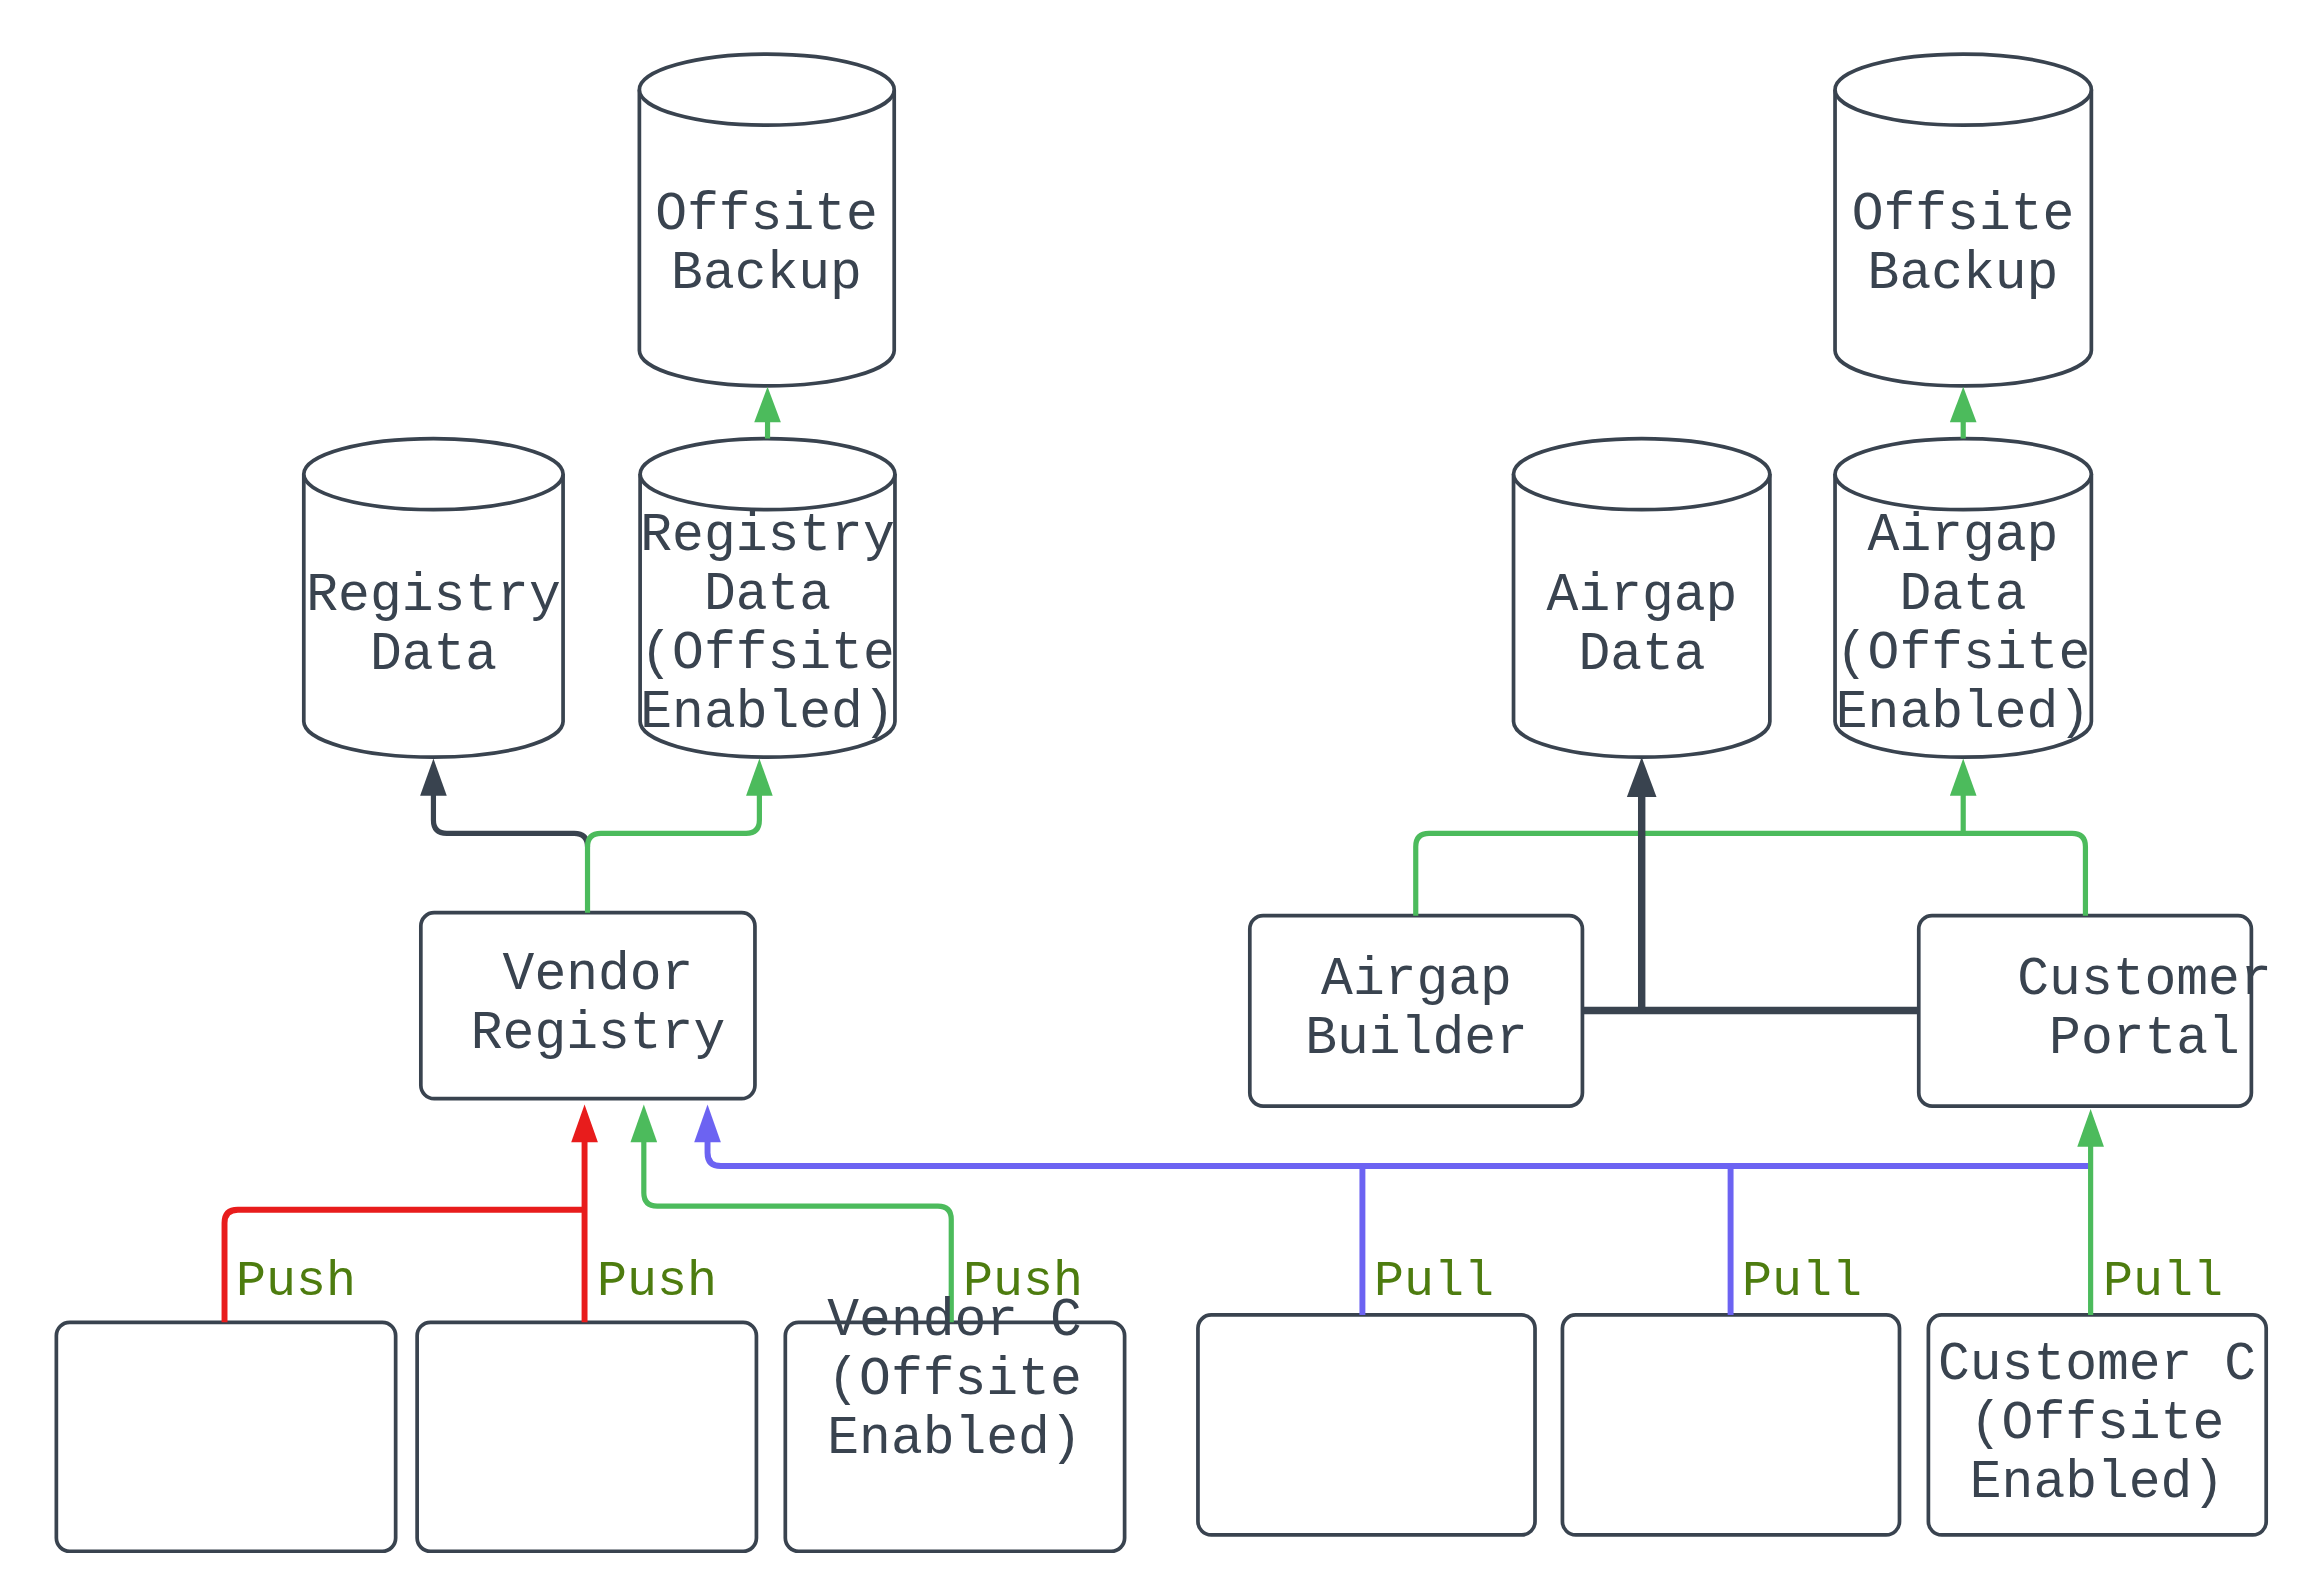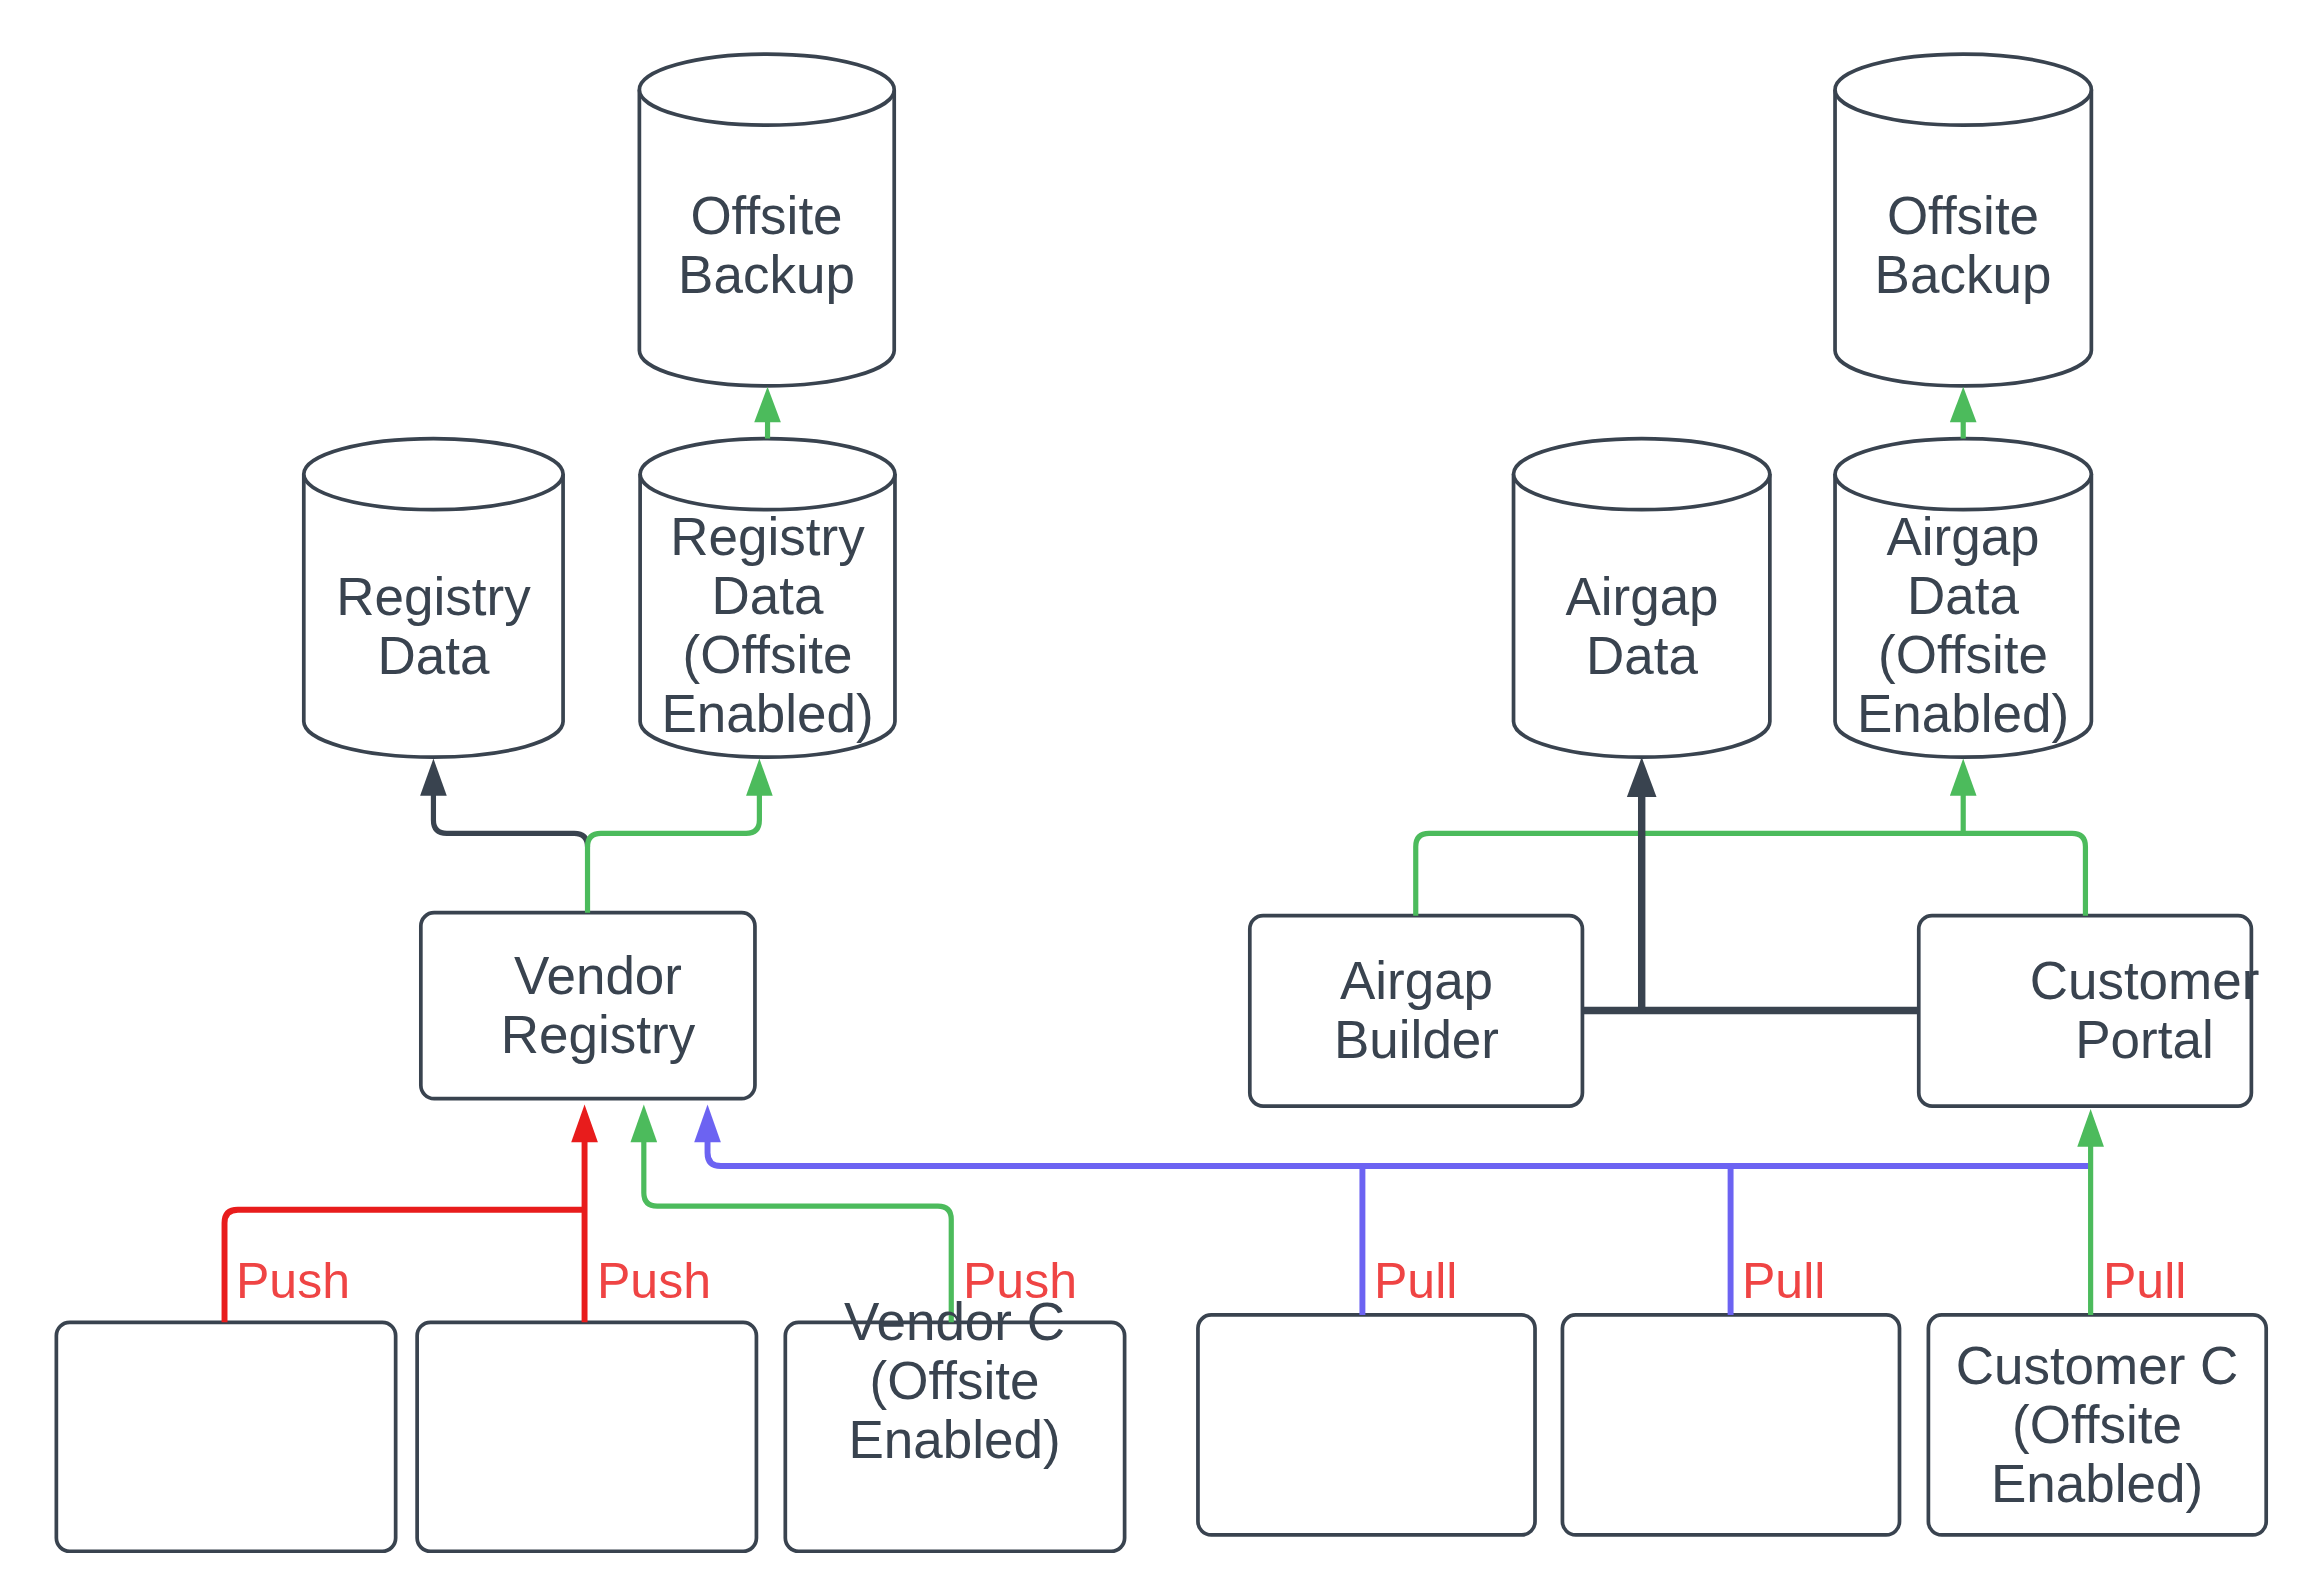"Offsite" #canvas { font-family: Liberation Sans, sans-serif -> Liberation Mono, monospace }
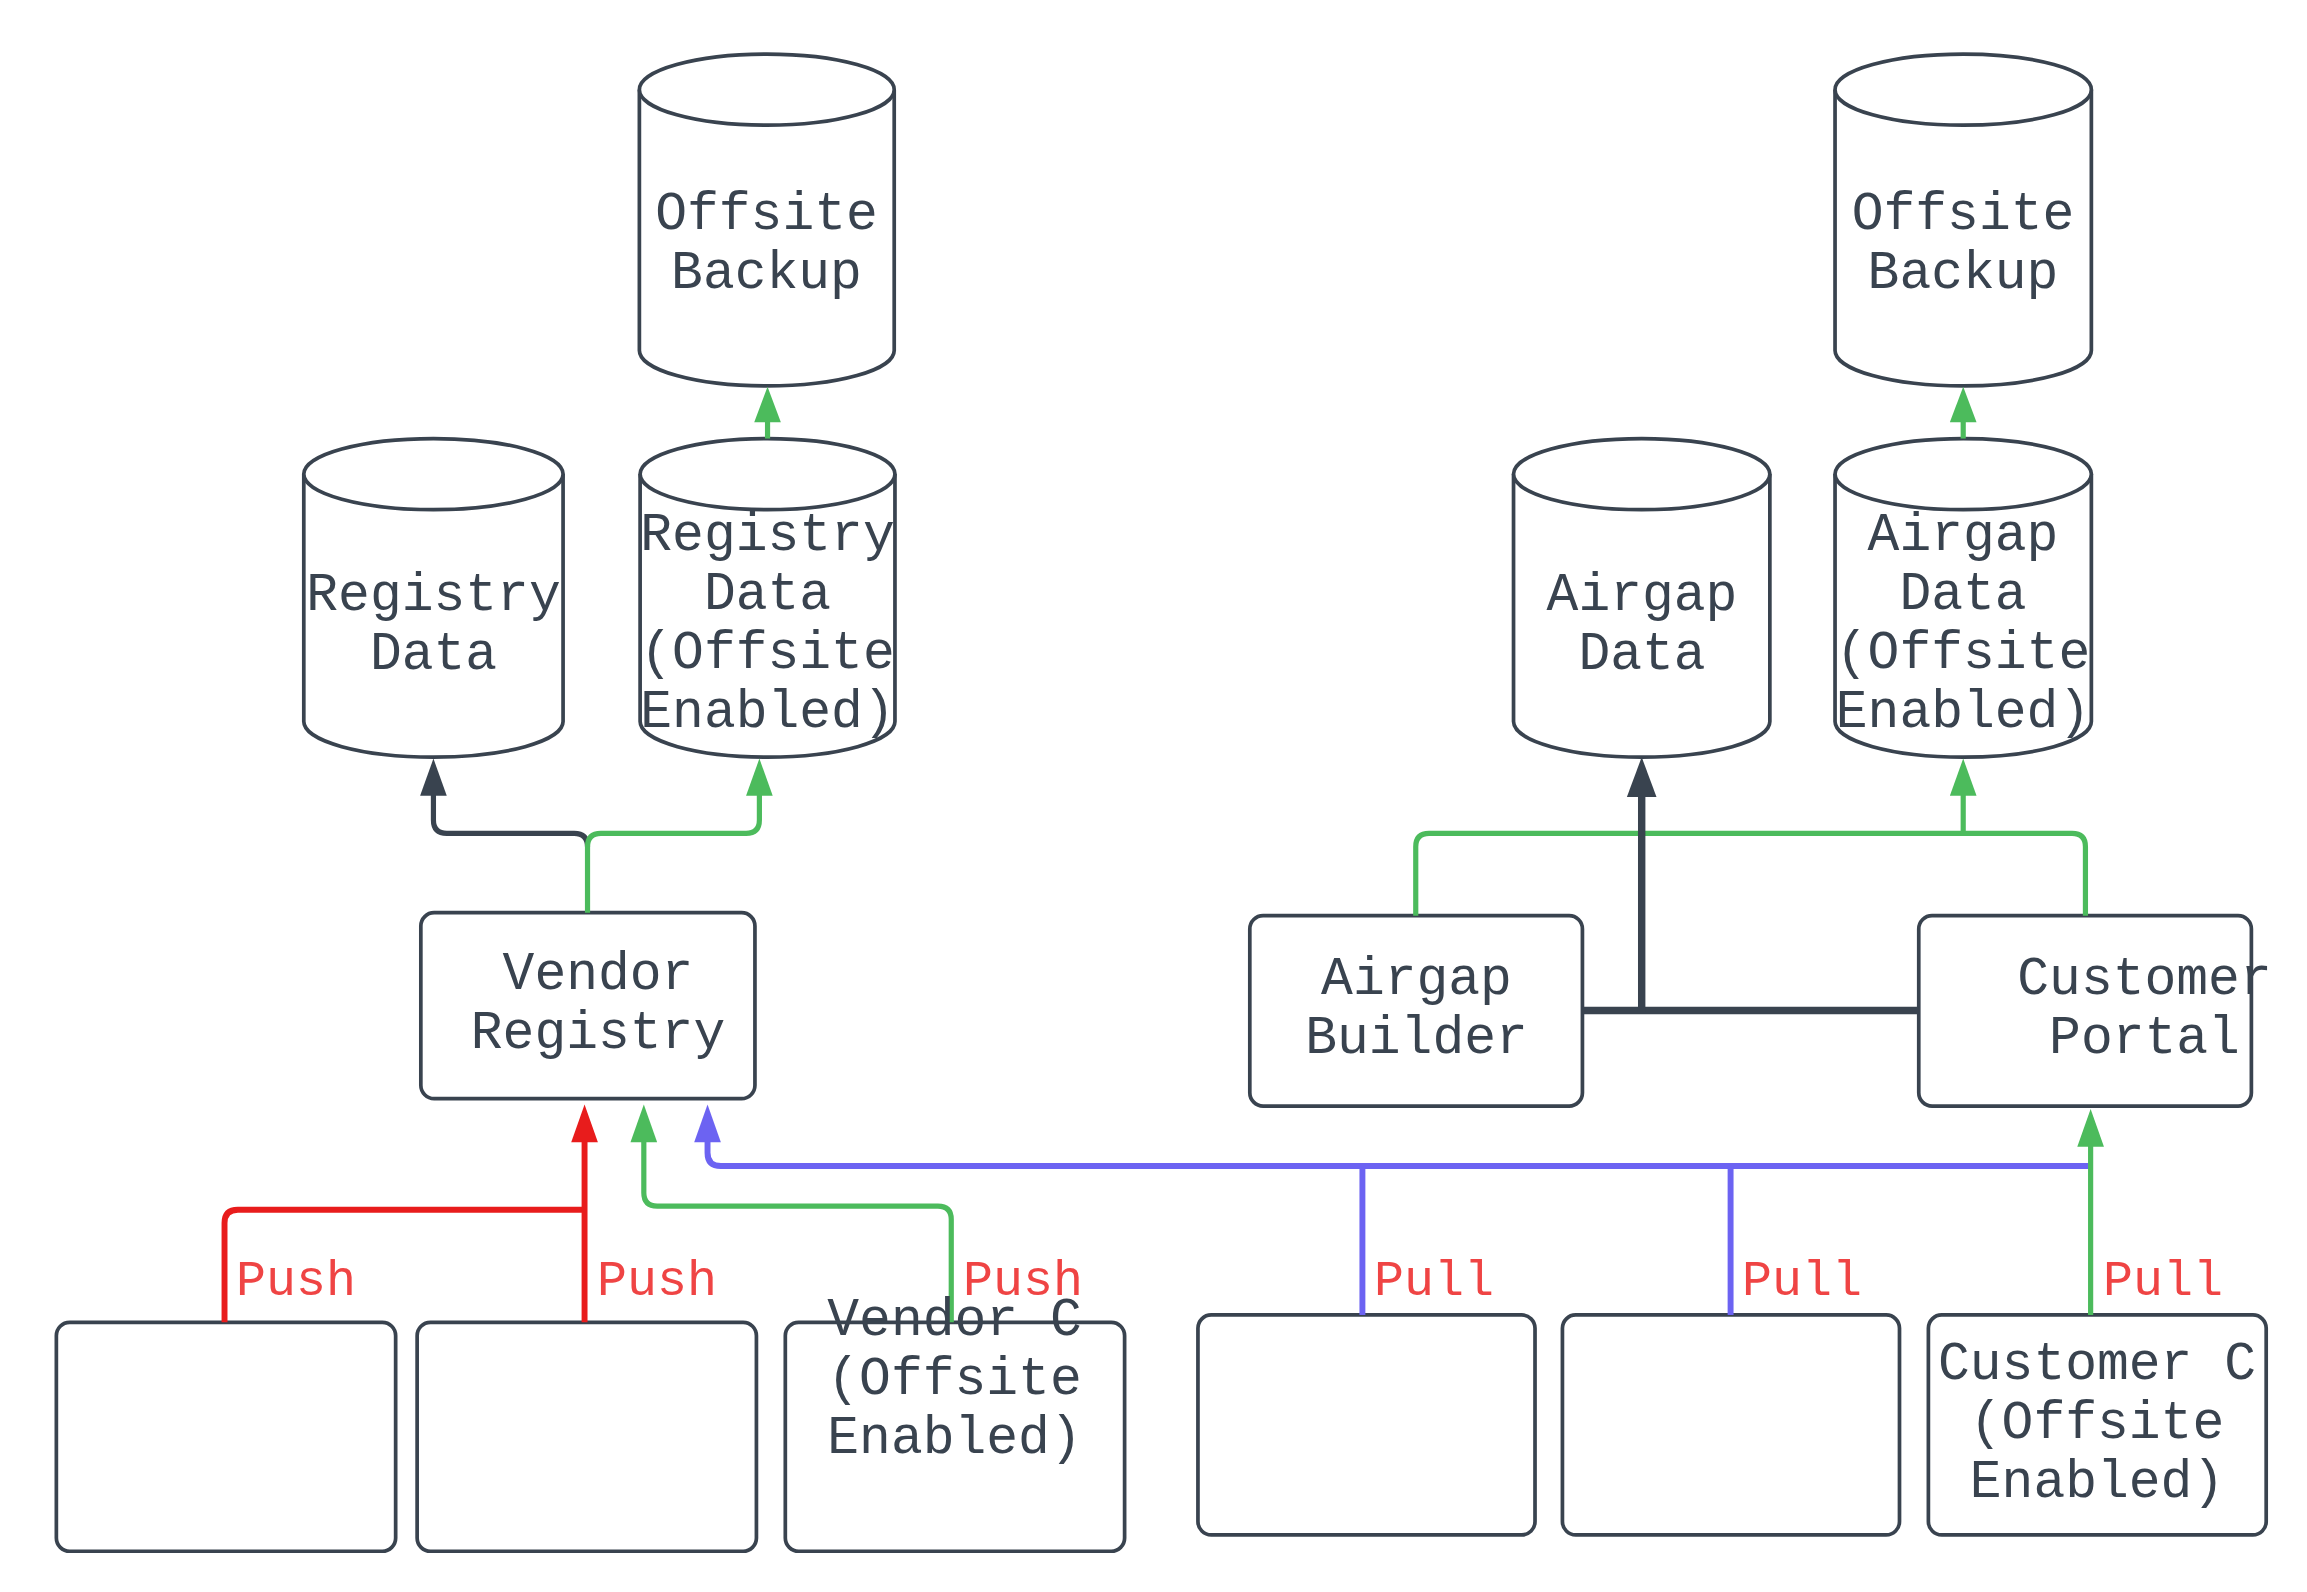"Push" .elabel { color: #ef4444 -> #4d7c0f }
